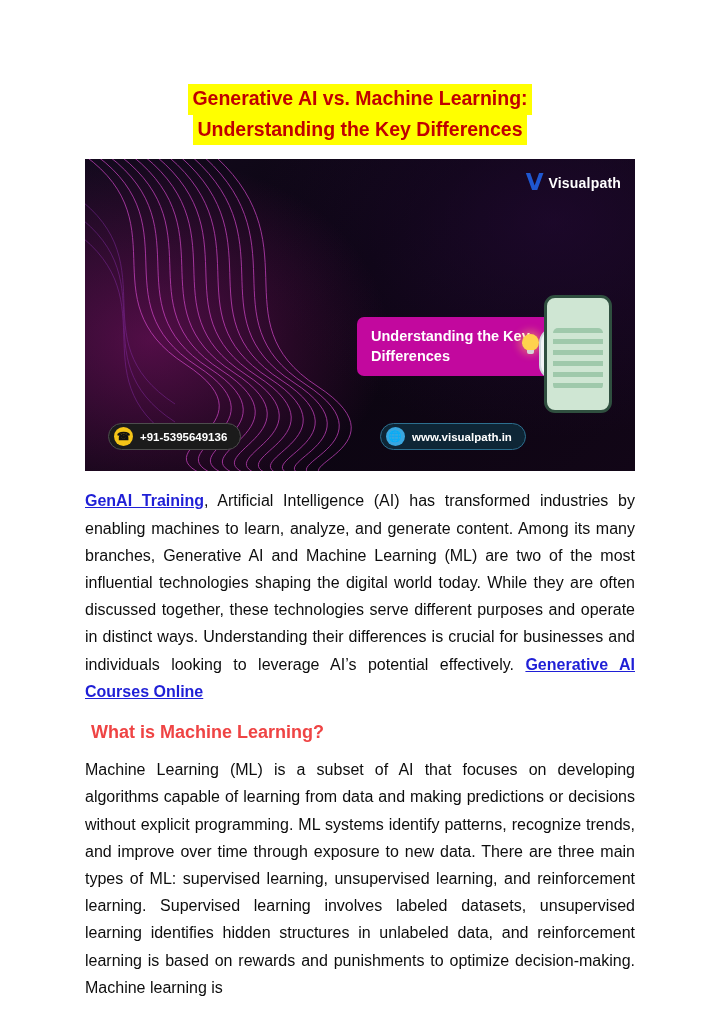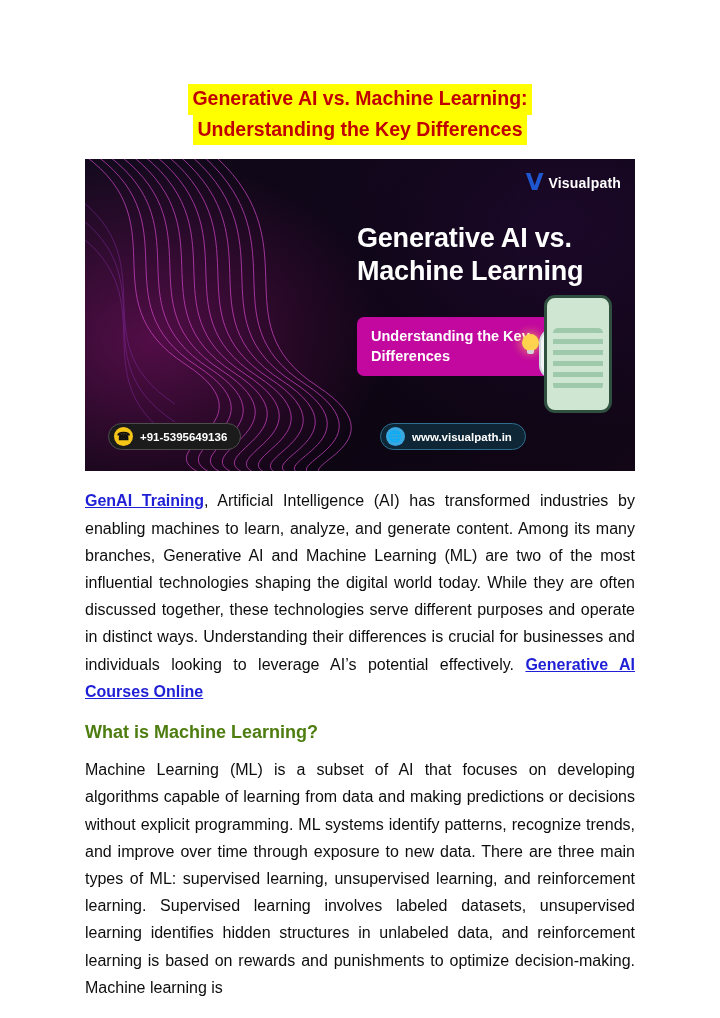"Generative AI vs. Machine Learning" div.banner-h1 { html: <div>Generative AI vs. Machine Learning</div> -> none }
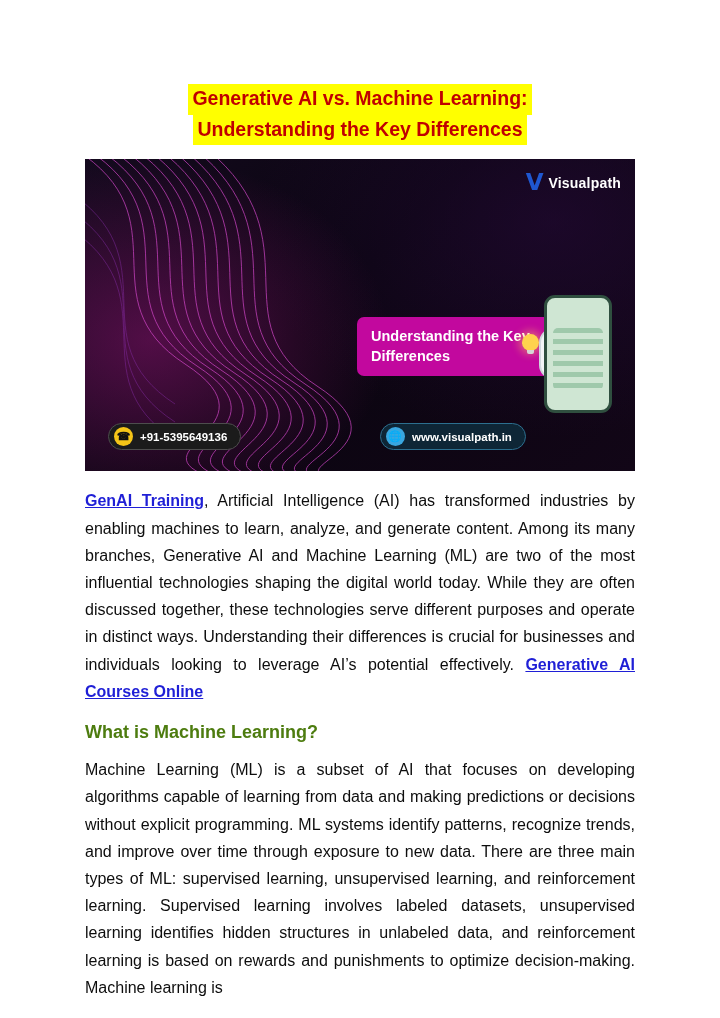"What is Machine Learning?" h2.section { color: #4d7c0f -> #ef4444; margin: 16px 0 12px 0 -> 16px 0 12px 6px }
